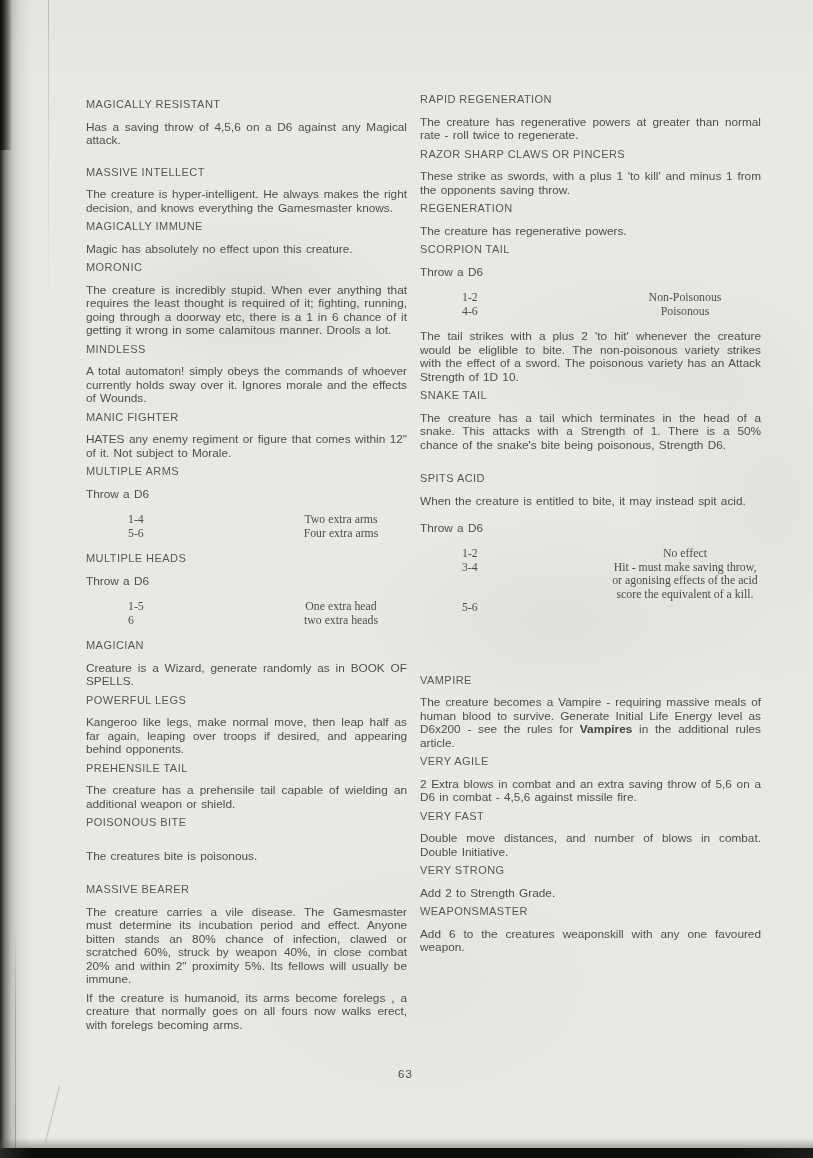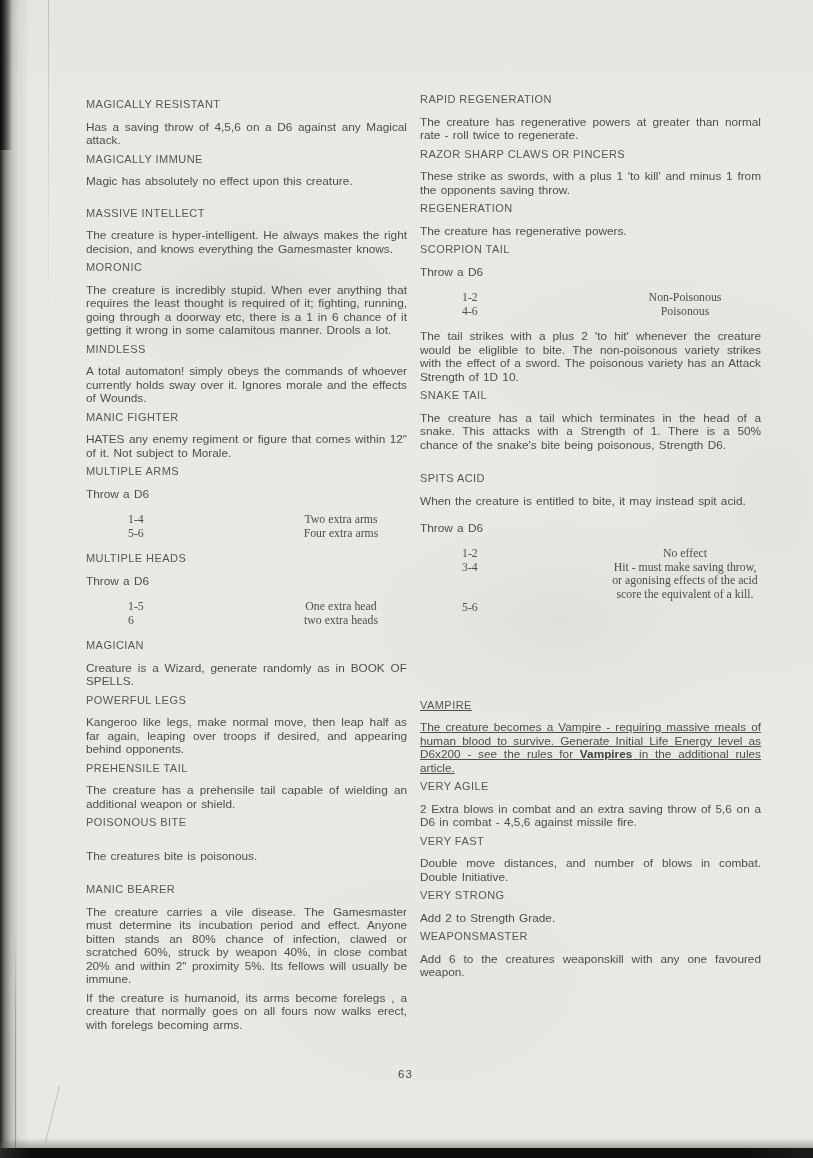"MAGICALLY IMMUNE" div.section { order: before "MASSIVE INTELLECT" -> after "MASSIVE INTELLECT" }
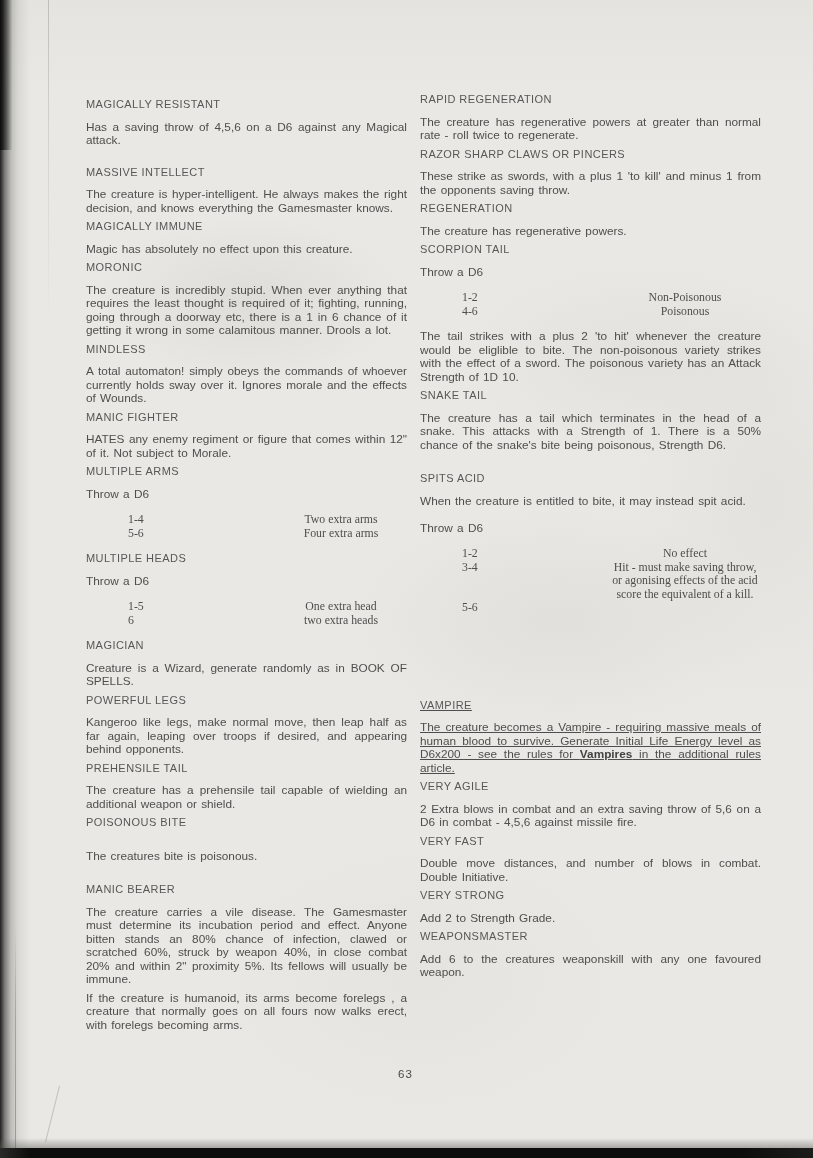"VAMPIRE" .gap-lg { margin-top: 84px -> 59px; text-decoration: underline -> none }
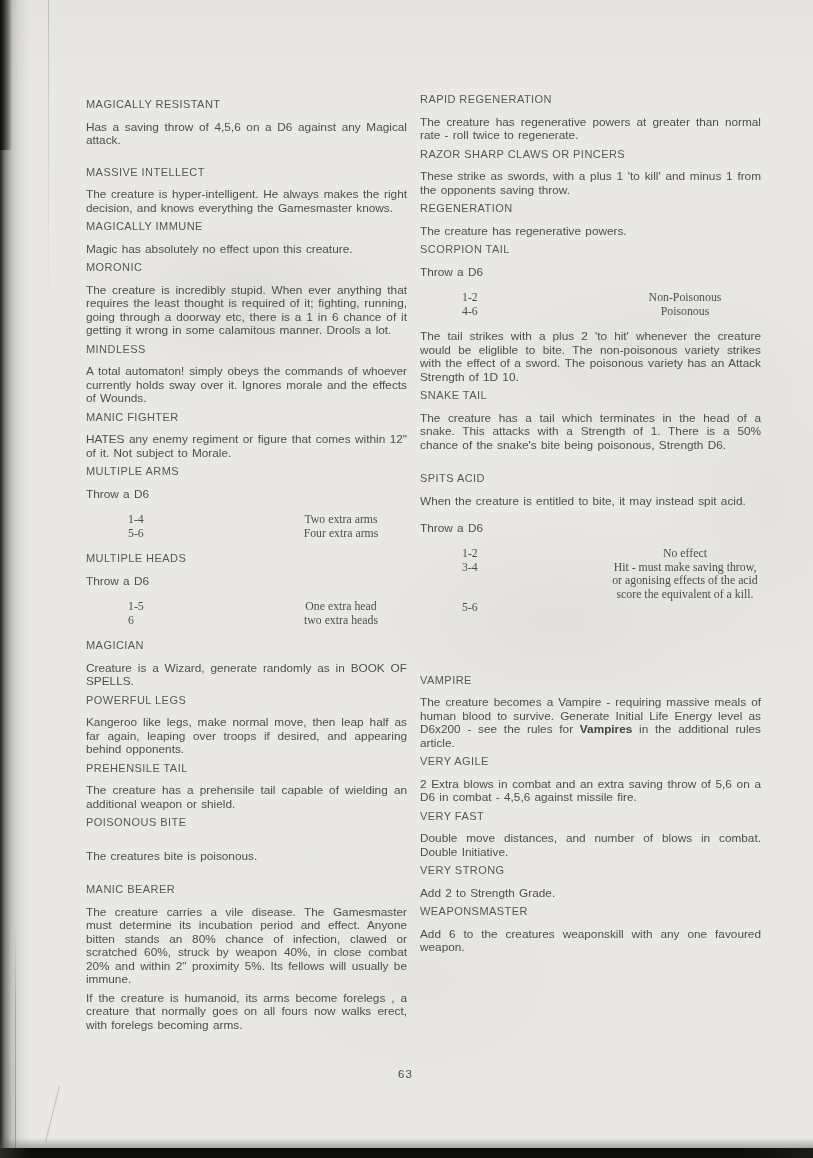"MANIC BEARER" div.h { text: MANIC -> MASSIVE }
